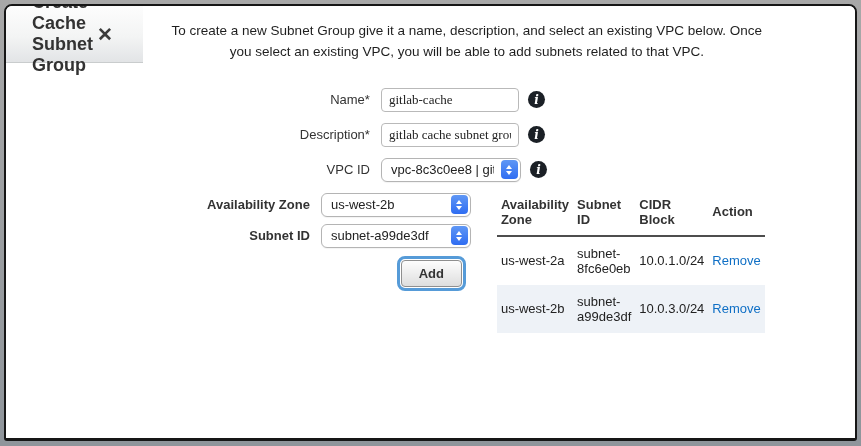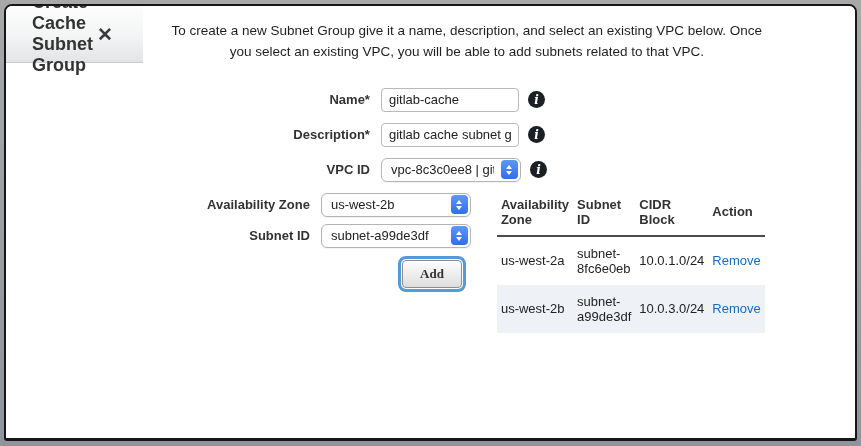"Name*" .form-label { font-weight: bold -> normal }
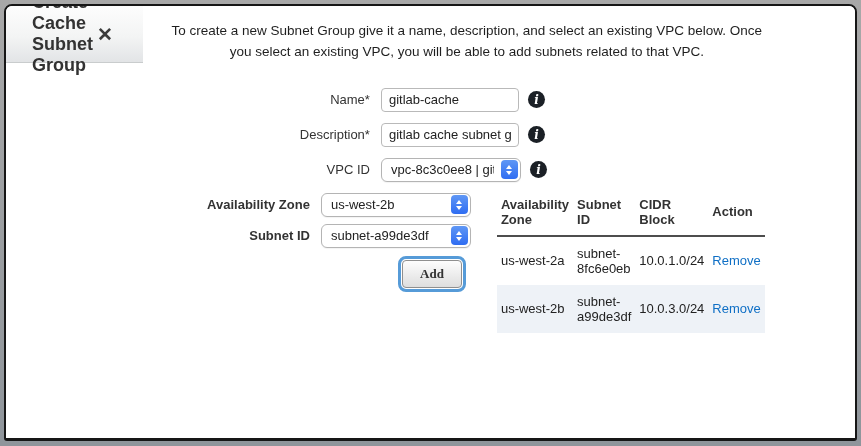"gitlab-cache" .text-input { font-family: Liberation Sans, sans-serif -> Liberation Serif, serif }
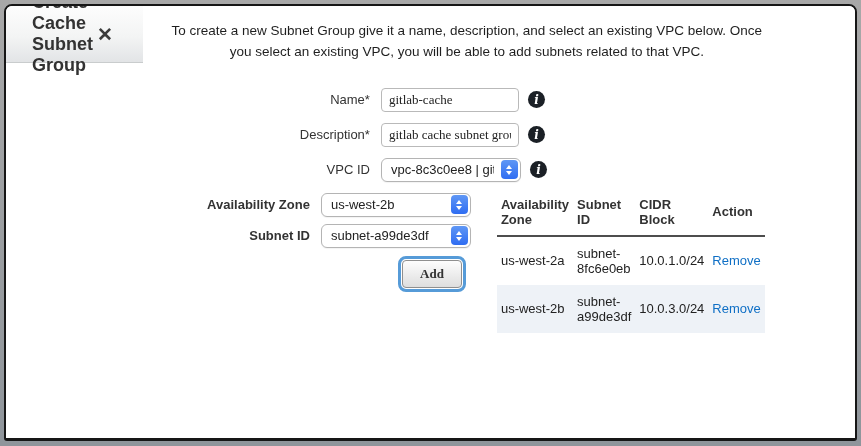"Add" .btn { font-family: Liberation Serif, serif -> Liberation Sans, sans-serif }
